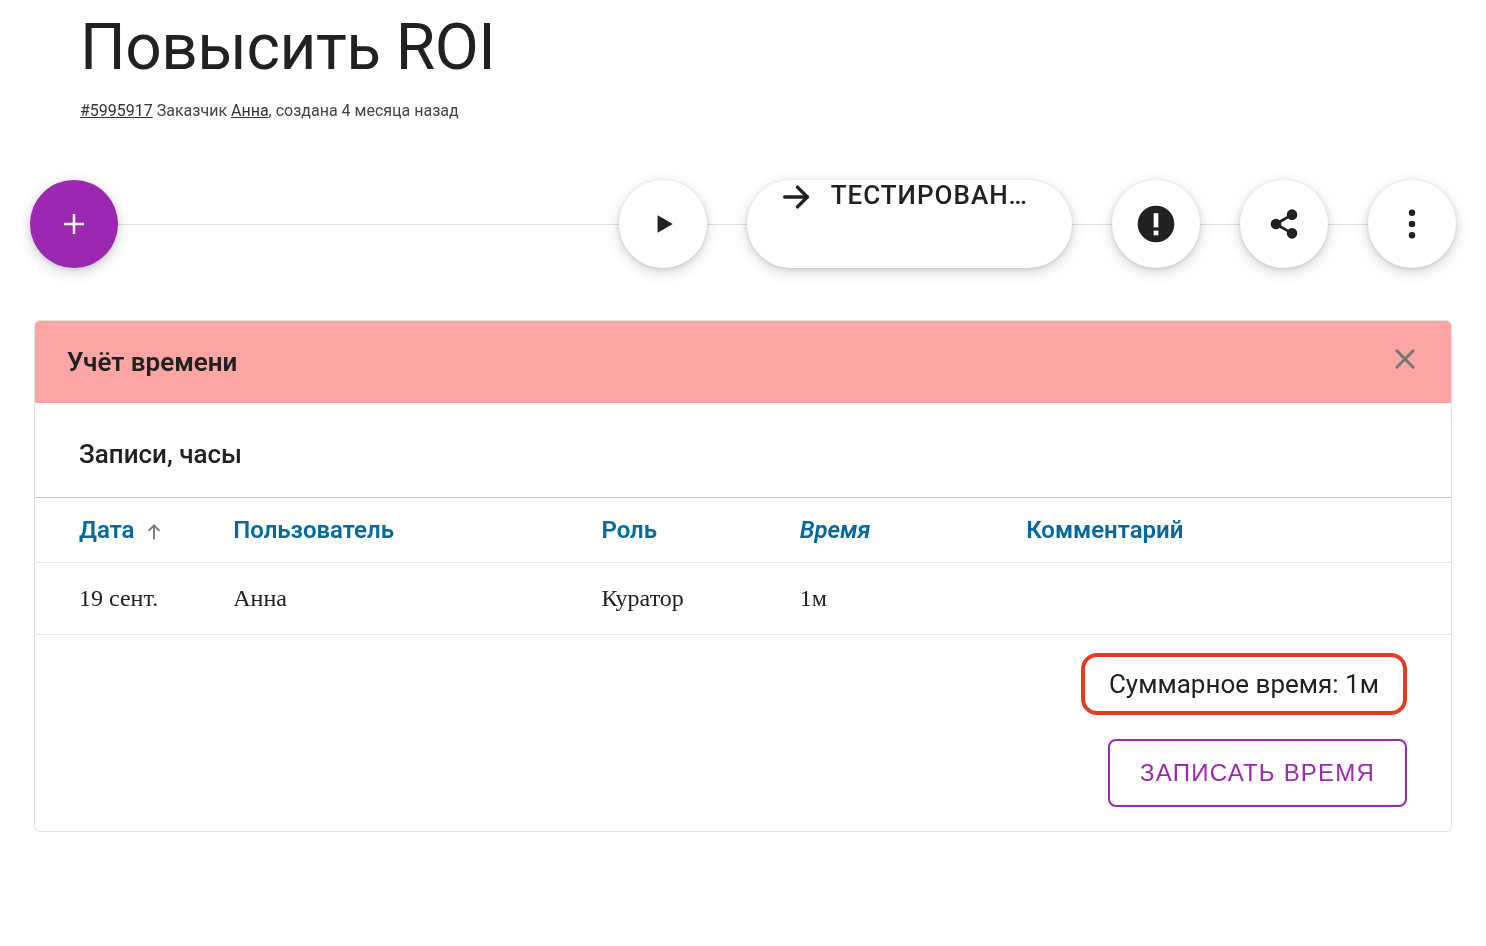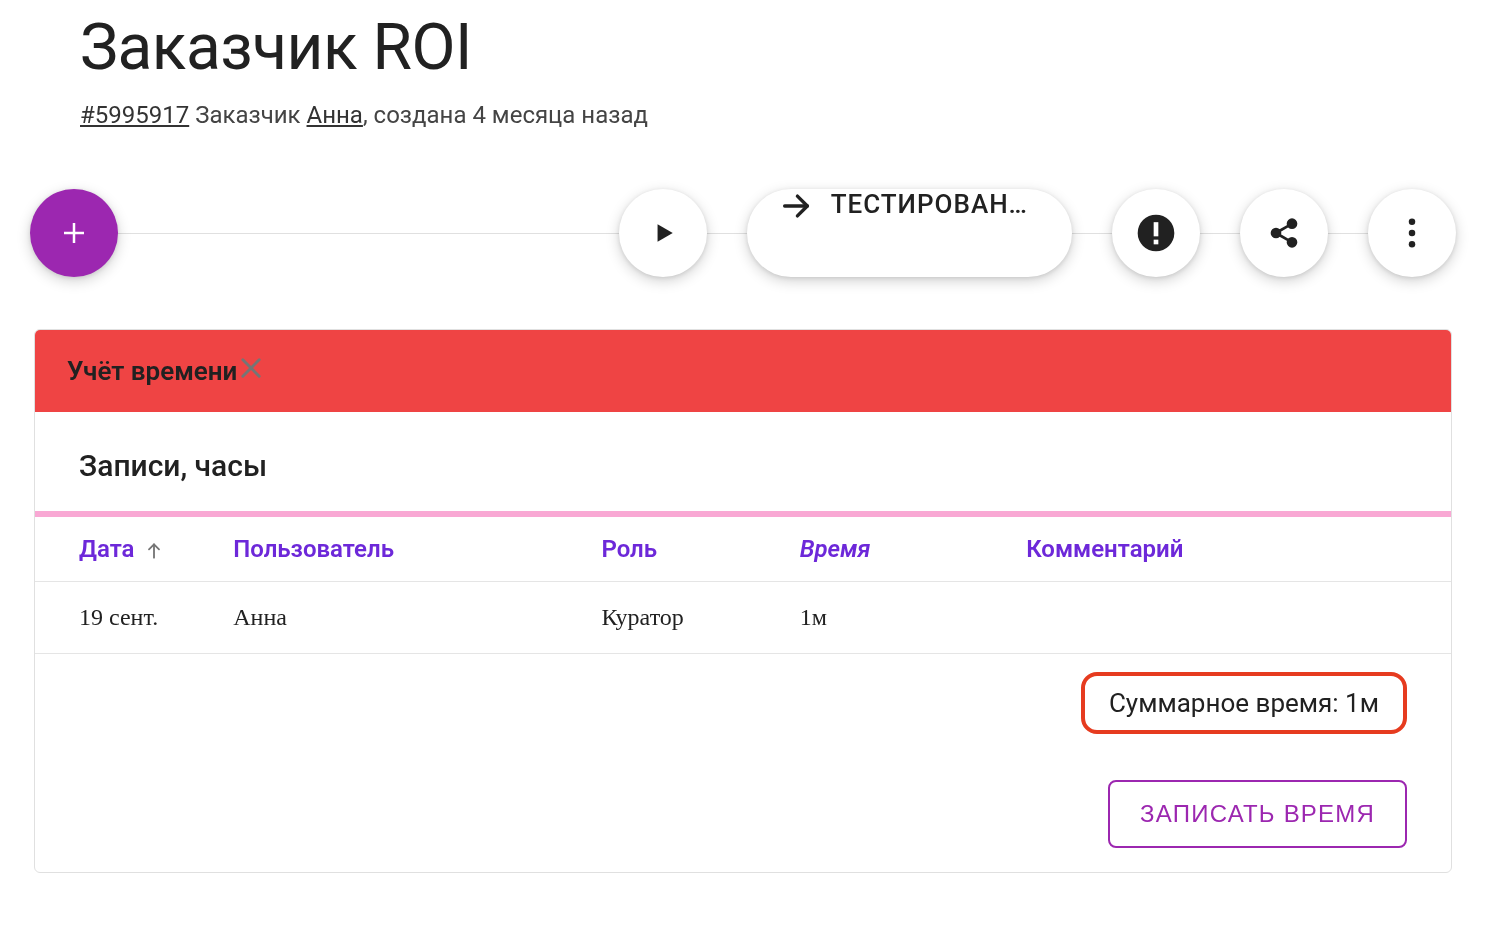"Заказчик ROI" h1.page-title { text: Заказчик -> Повысить }
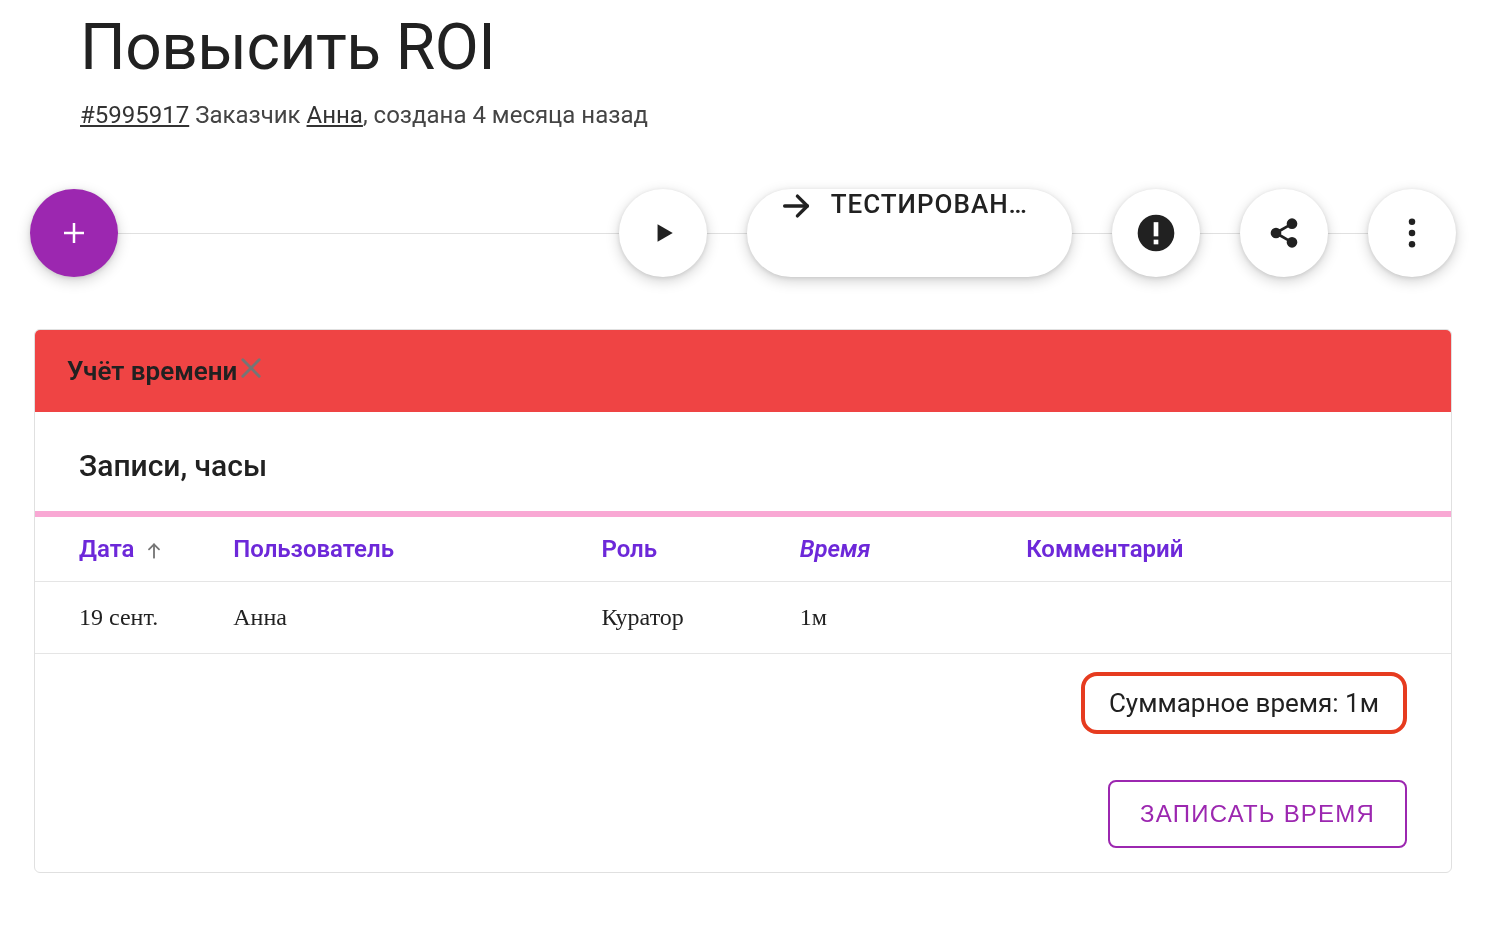"#5995917 Заказчик Анна, создана 4" .meta-line { font-size: 24px -> 16px }
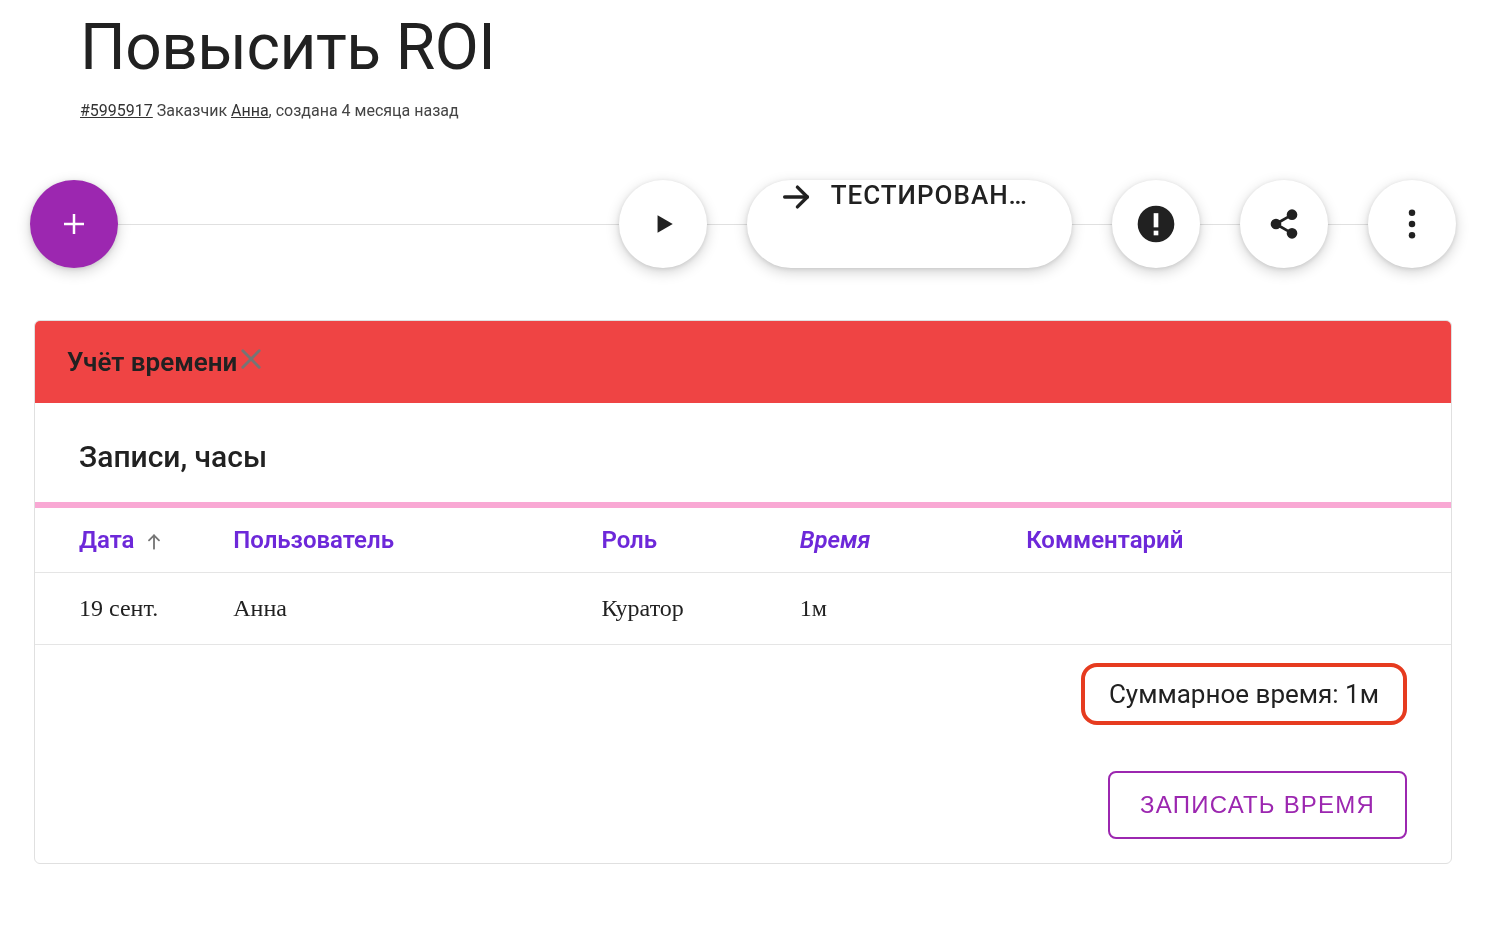"Учёт времени" .card-header { background: #ef4444 -> #fca5a5; justify-content: flex-start -> space-between }
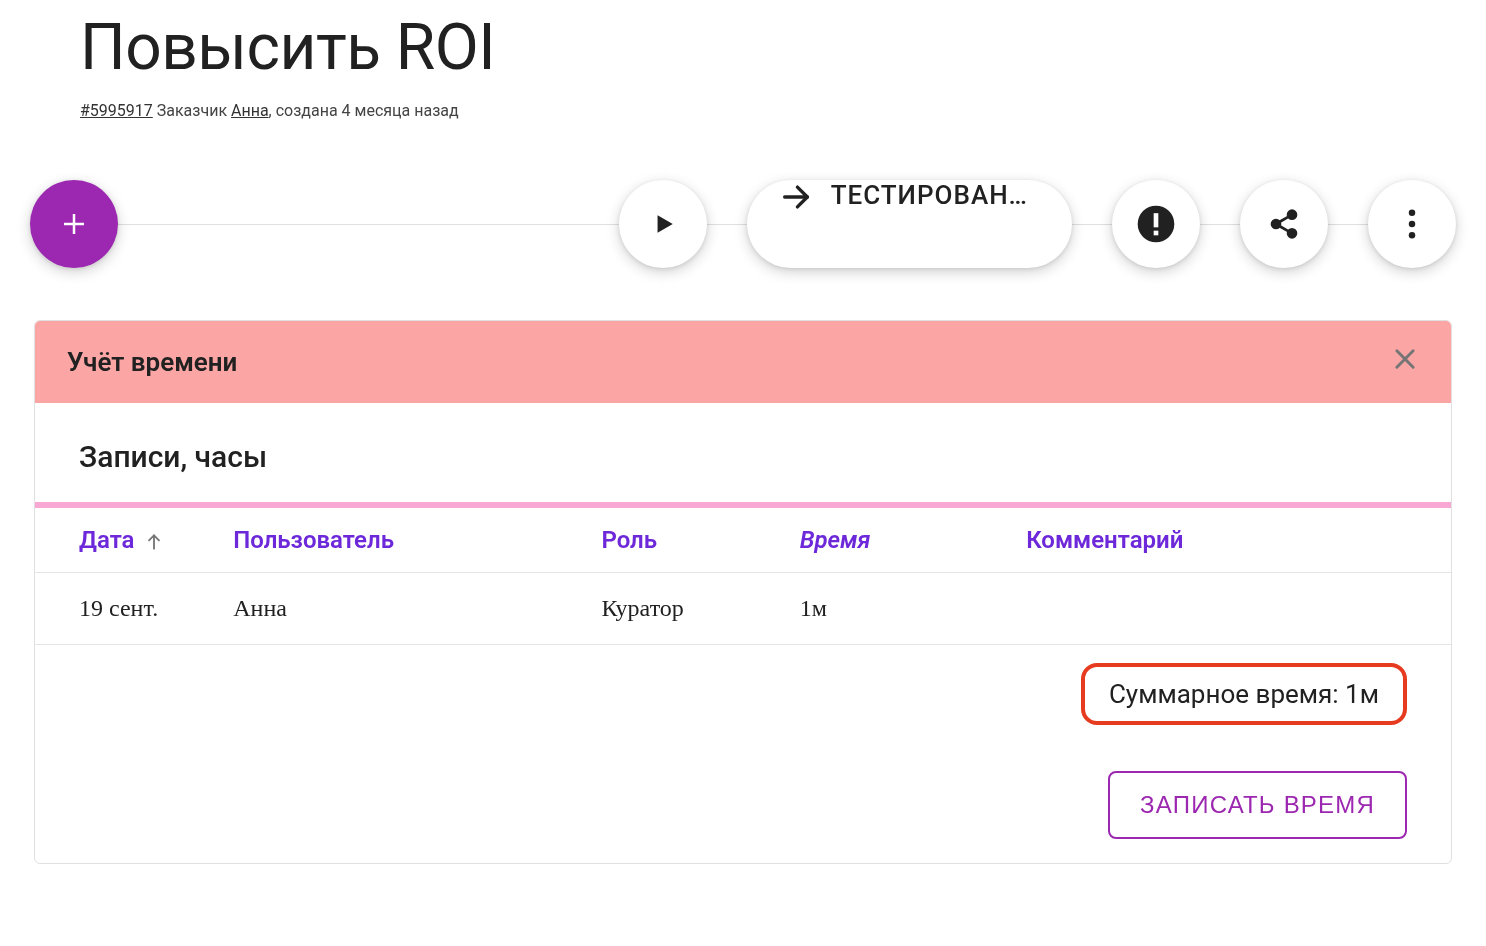"Записи, часы" .section-label { font-size: 30px -> 26px }
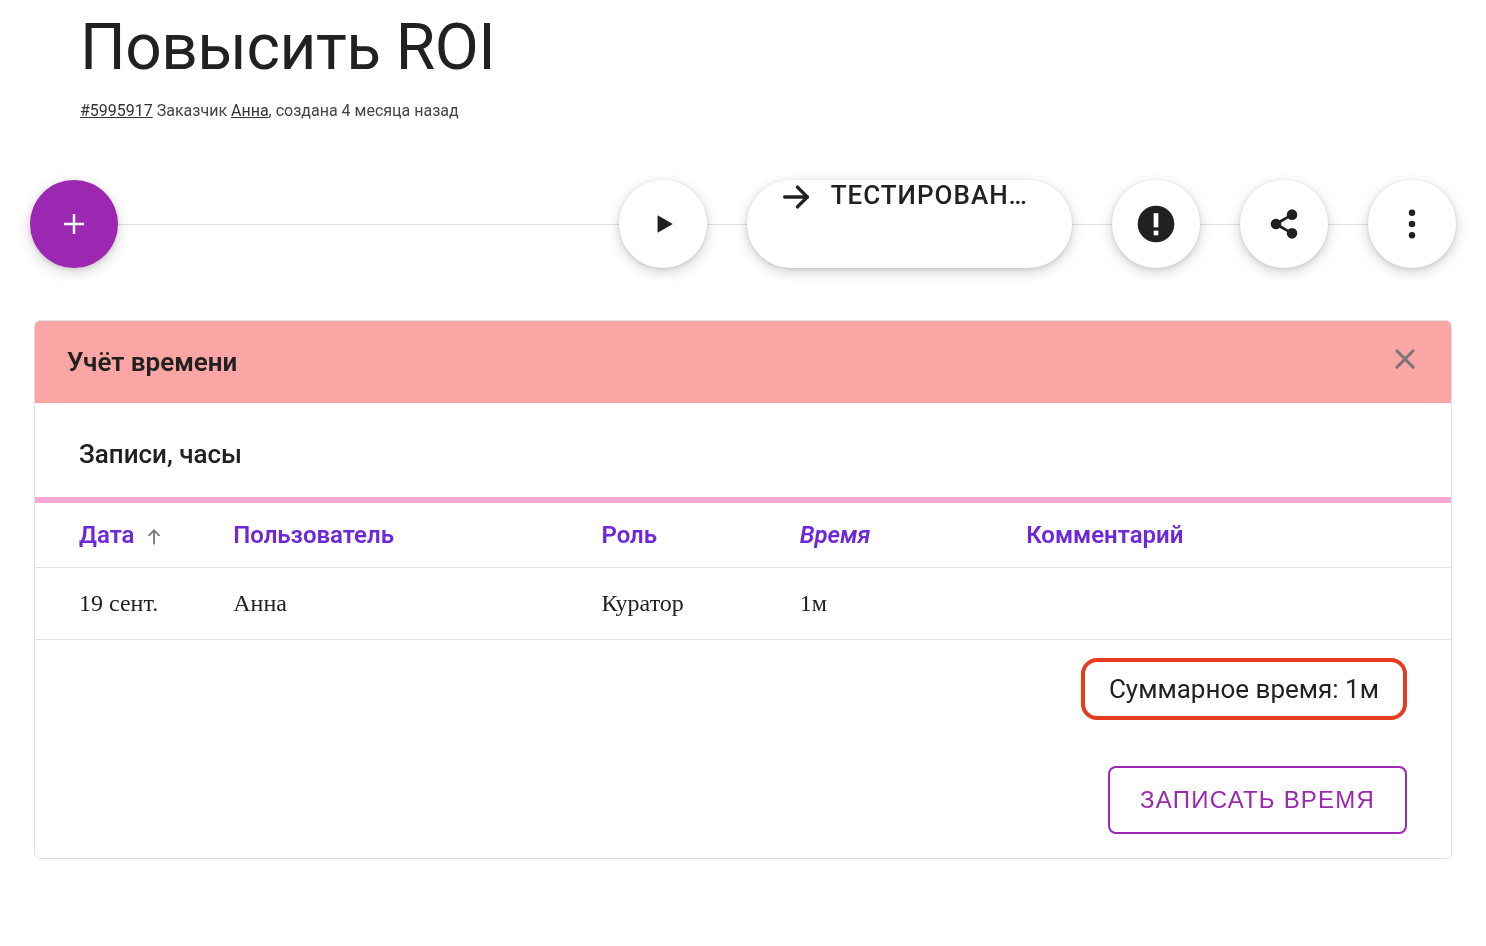"Дата" thead th { border-top: 6px solid #f9a8d4 -> 1px solid #f9a8d4; color: #6d28d9 -> #0369a1 }
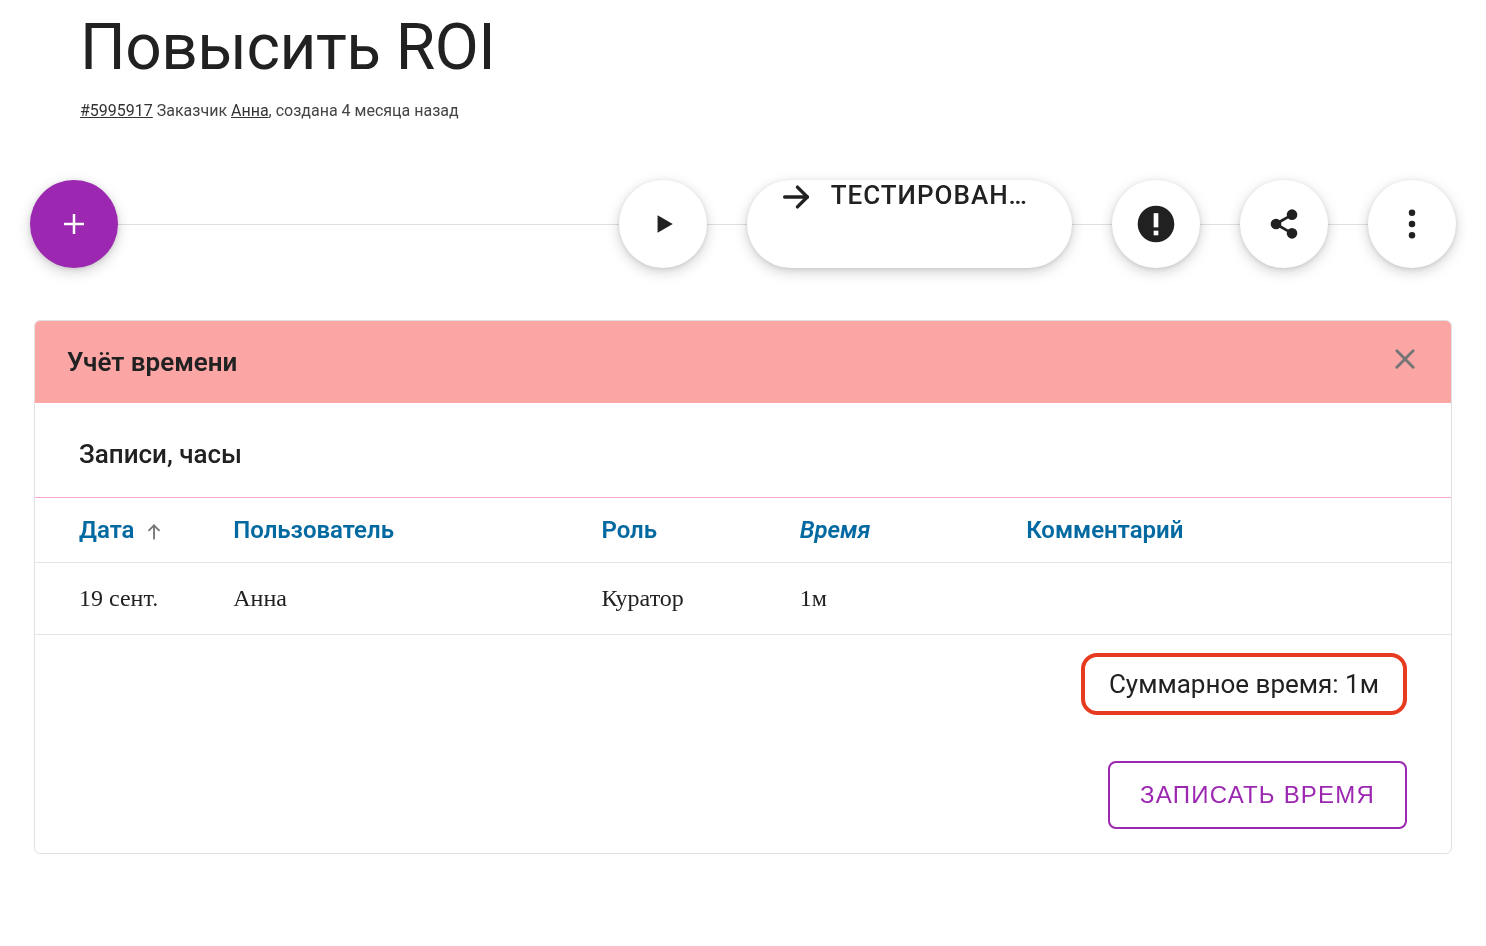"ЗАПИСАТЬ ВРЕМЯ" .outline-btn { margin-top: 22px -> none }
